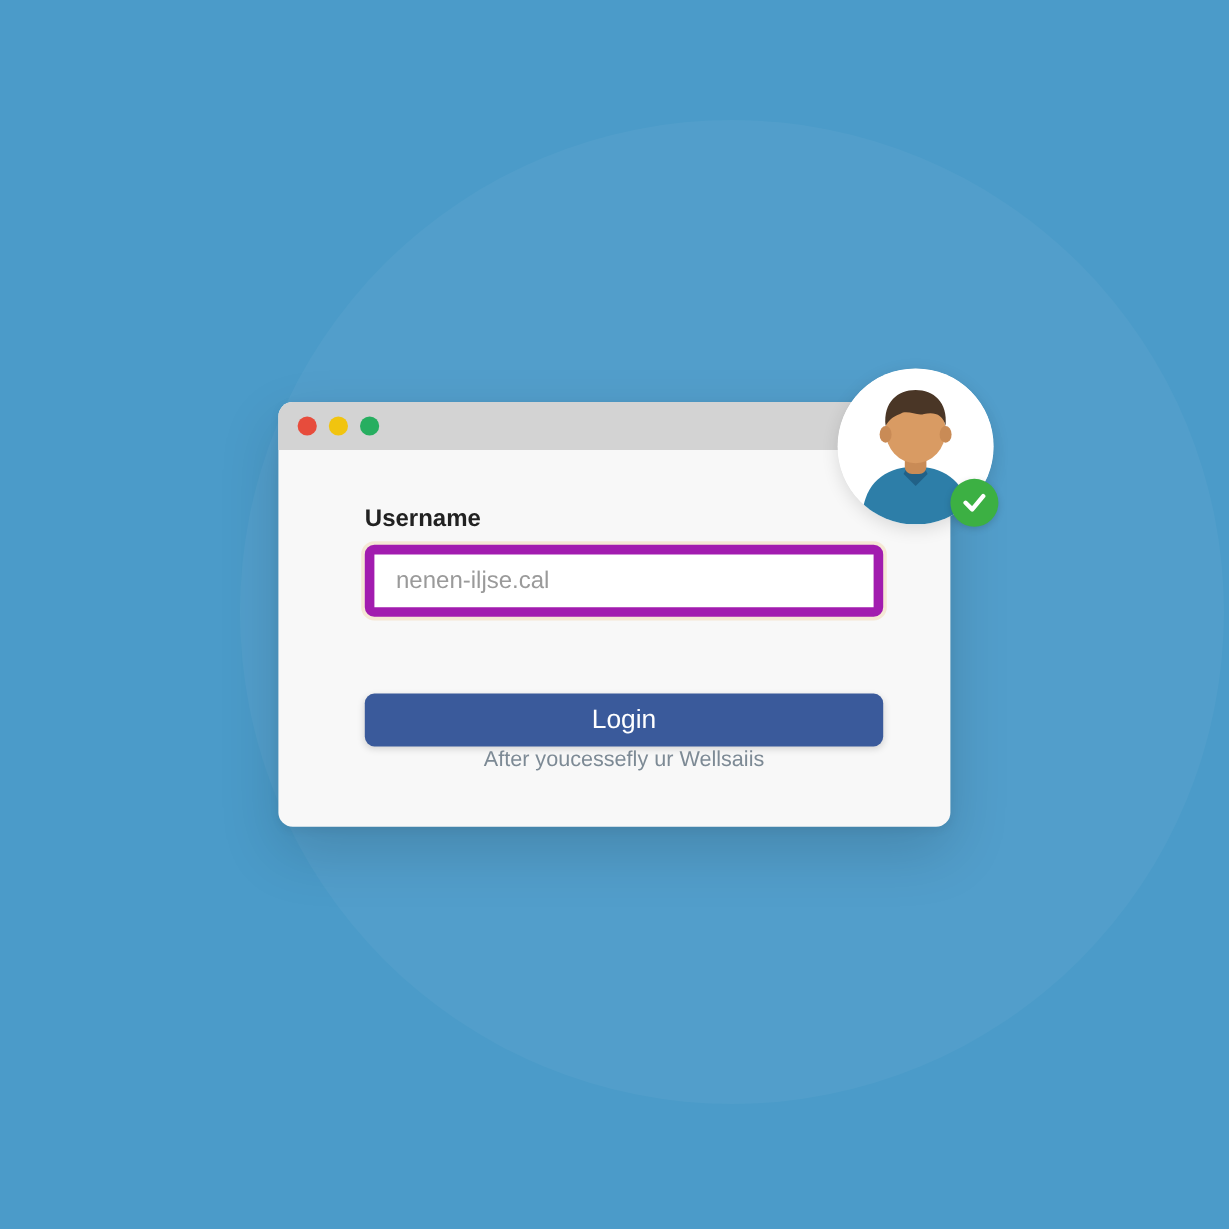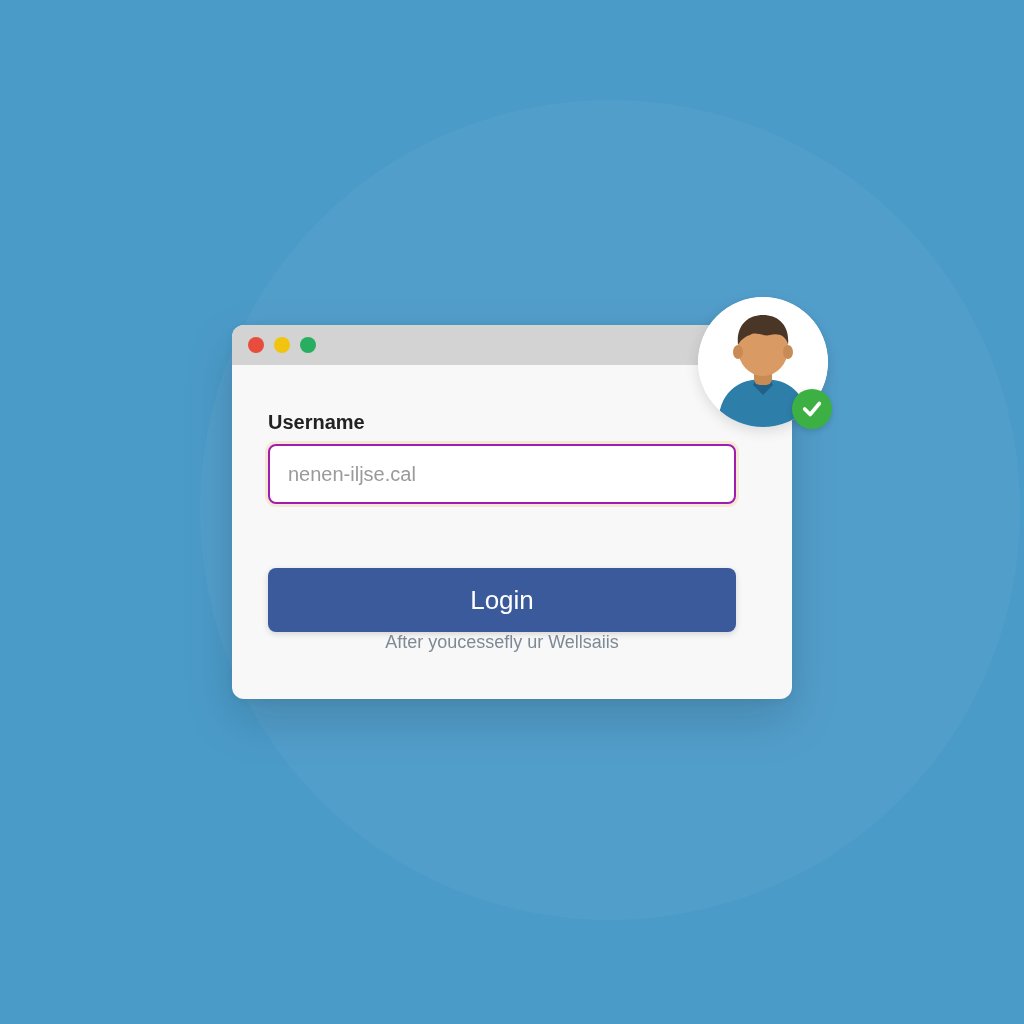"Username" .content { padding: 46px 56px 46px 36px -> 46px 56px 46px 72px }
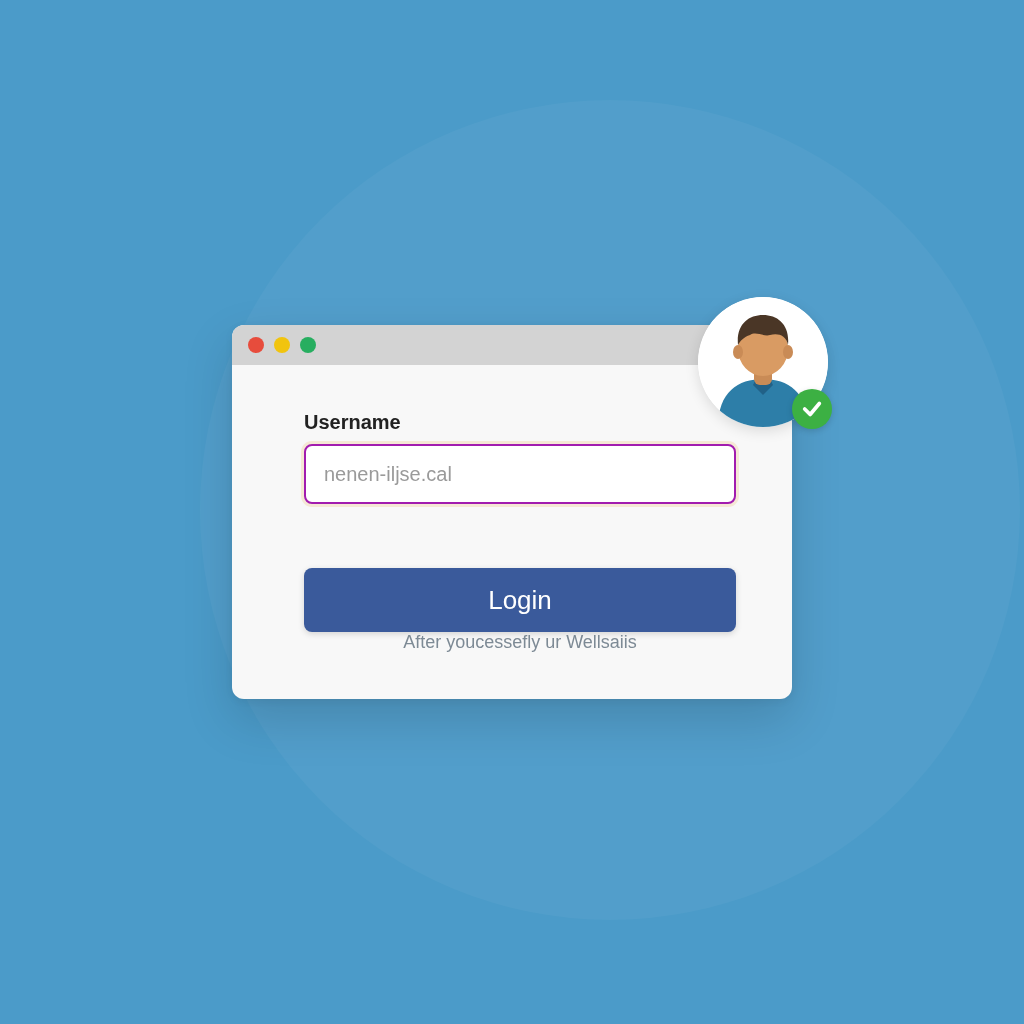"nenen-iljse.cal" .input.focused { border: 2px solid #a21caf -> 8px solid #a21caf }
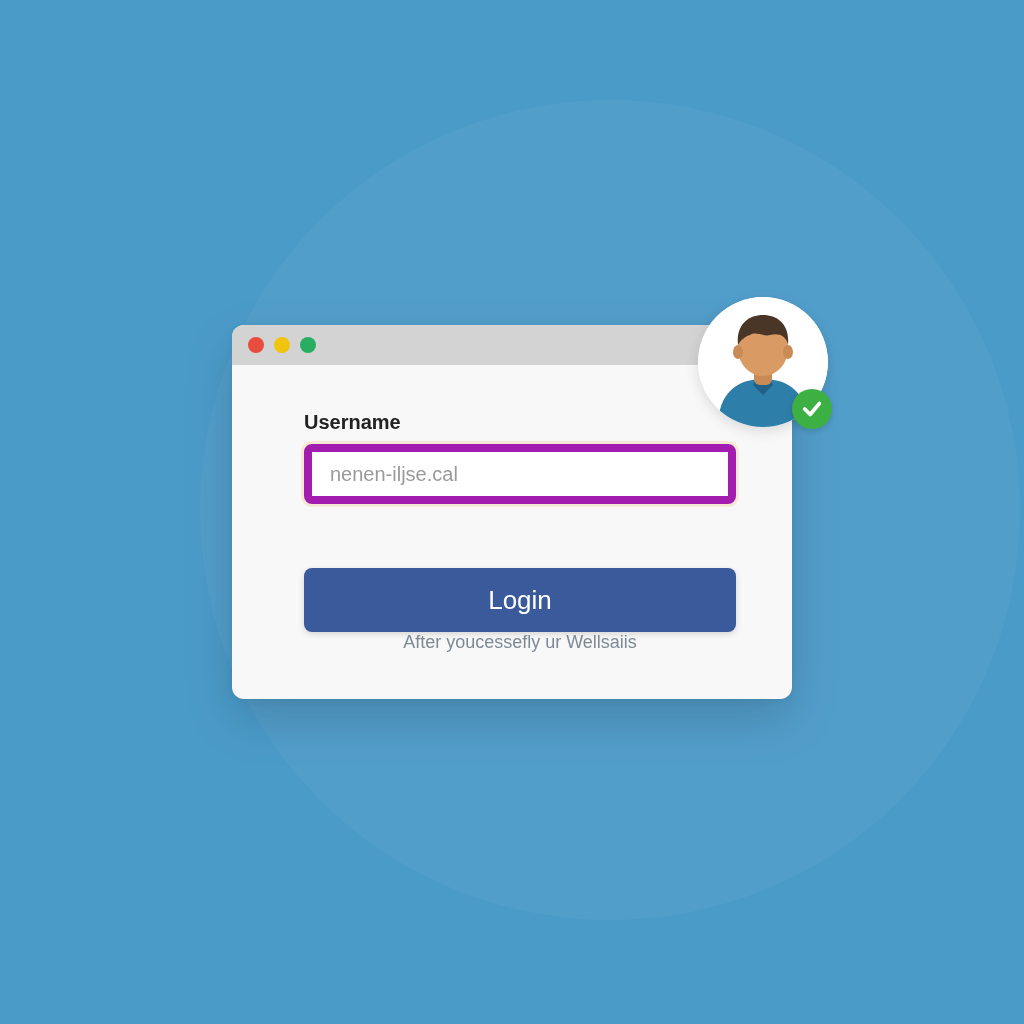"Login" .login-btn { font-size: 26px -> 22px; height: 64px -> 44px }
